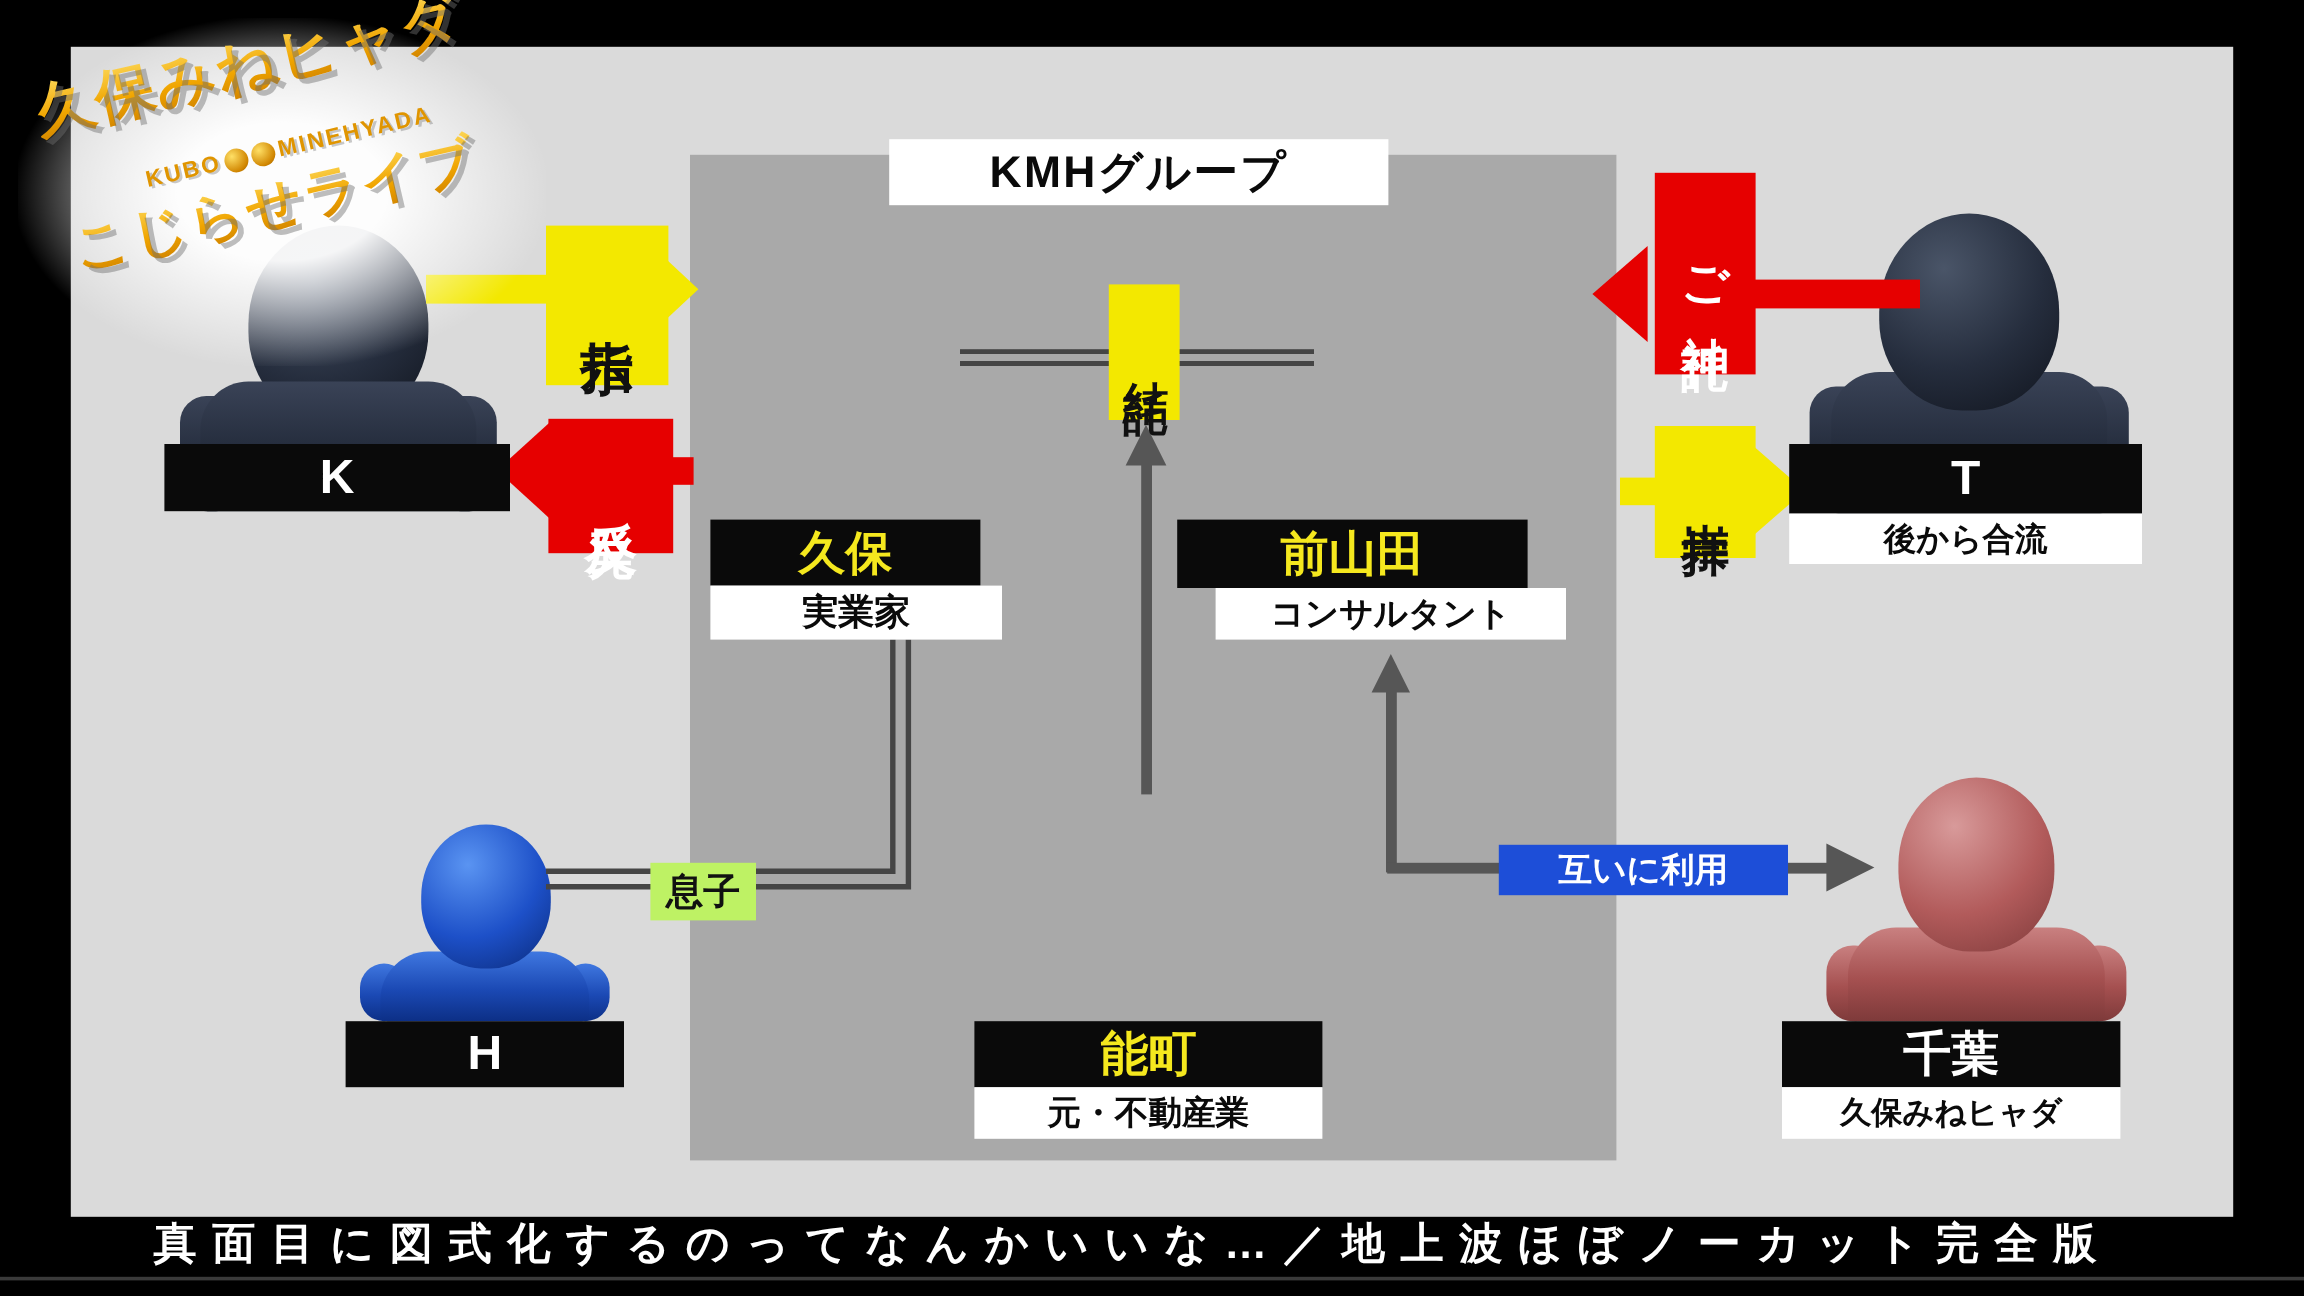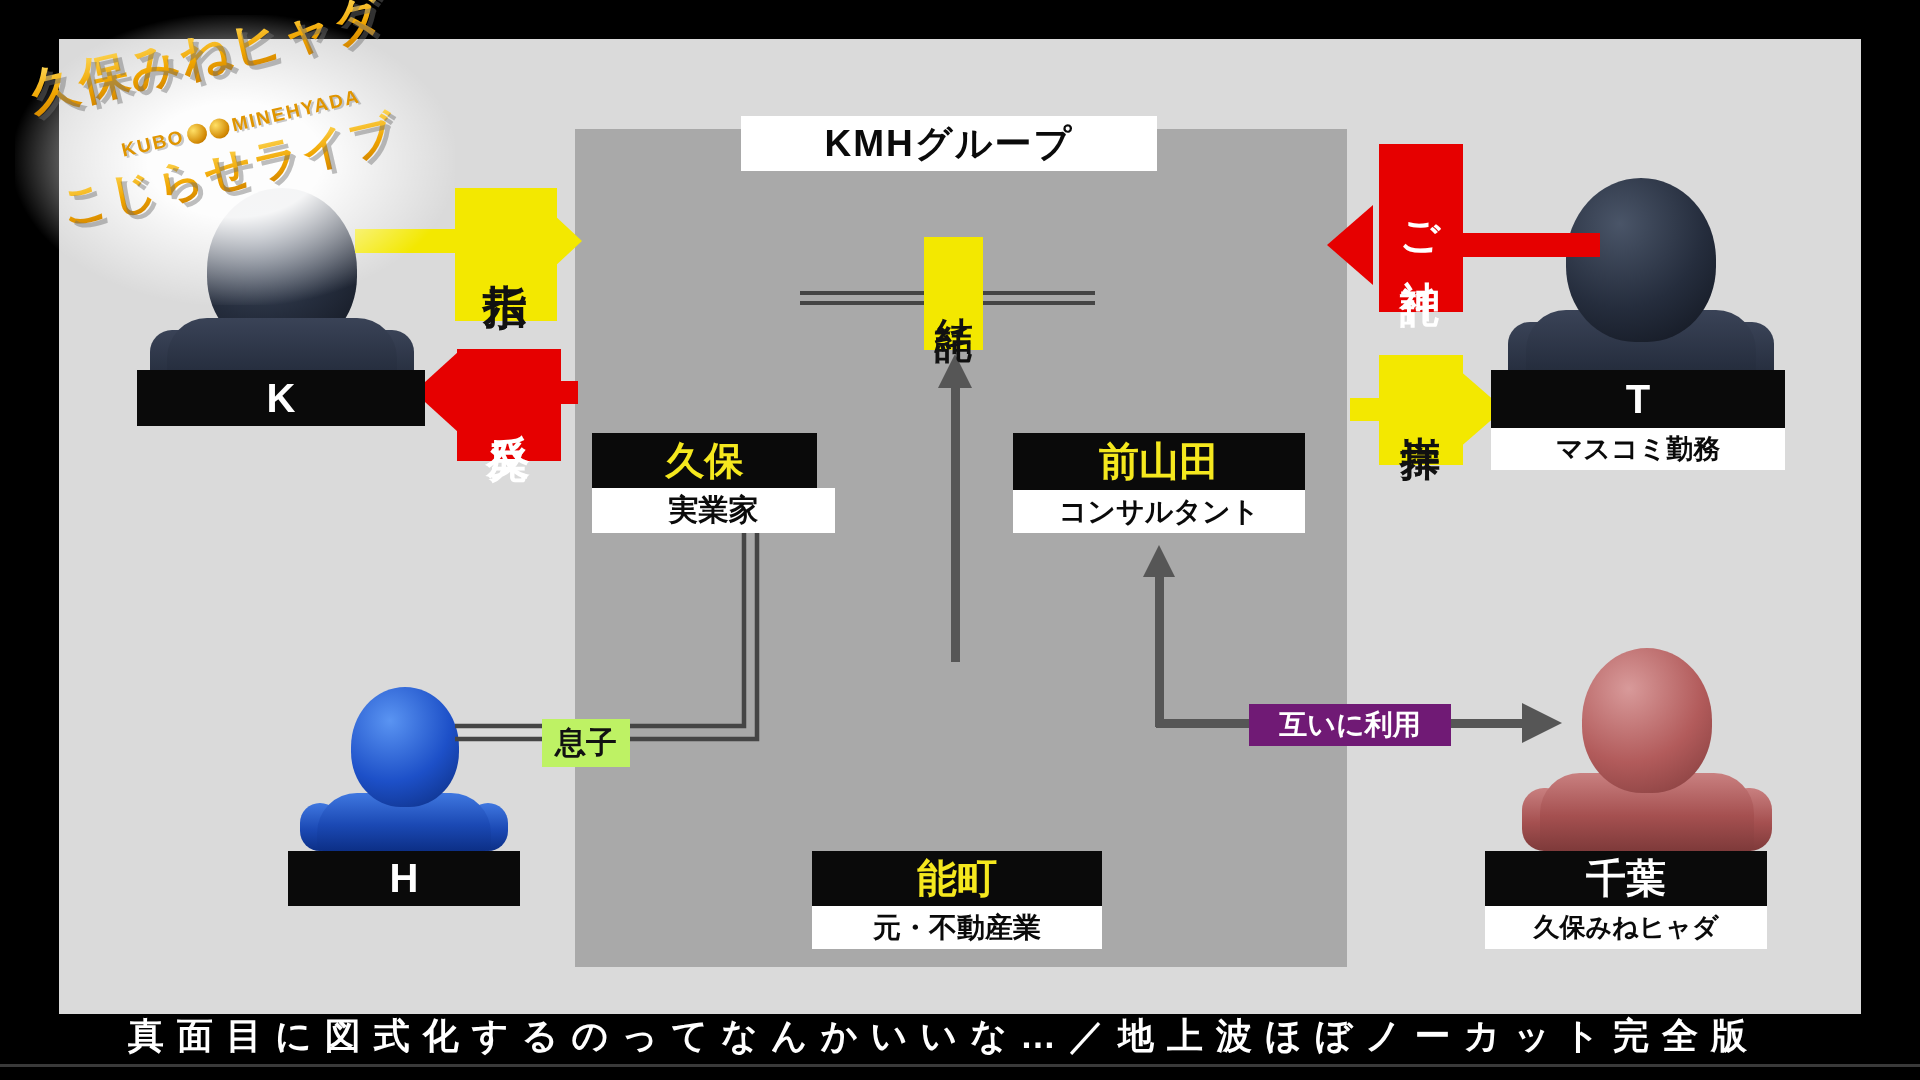"前山田" div.abs { left: 1013px -> 981px }
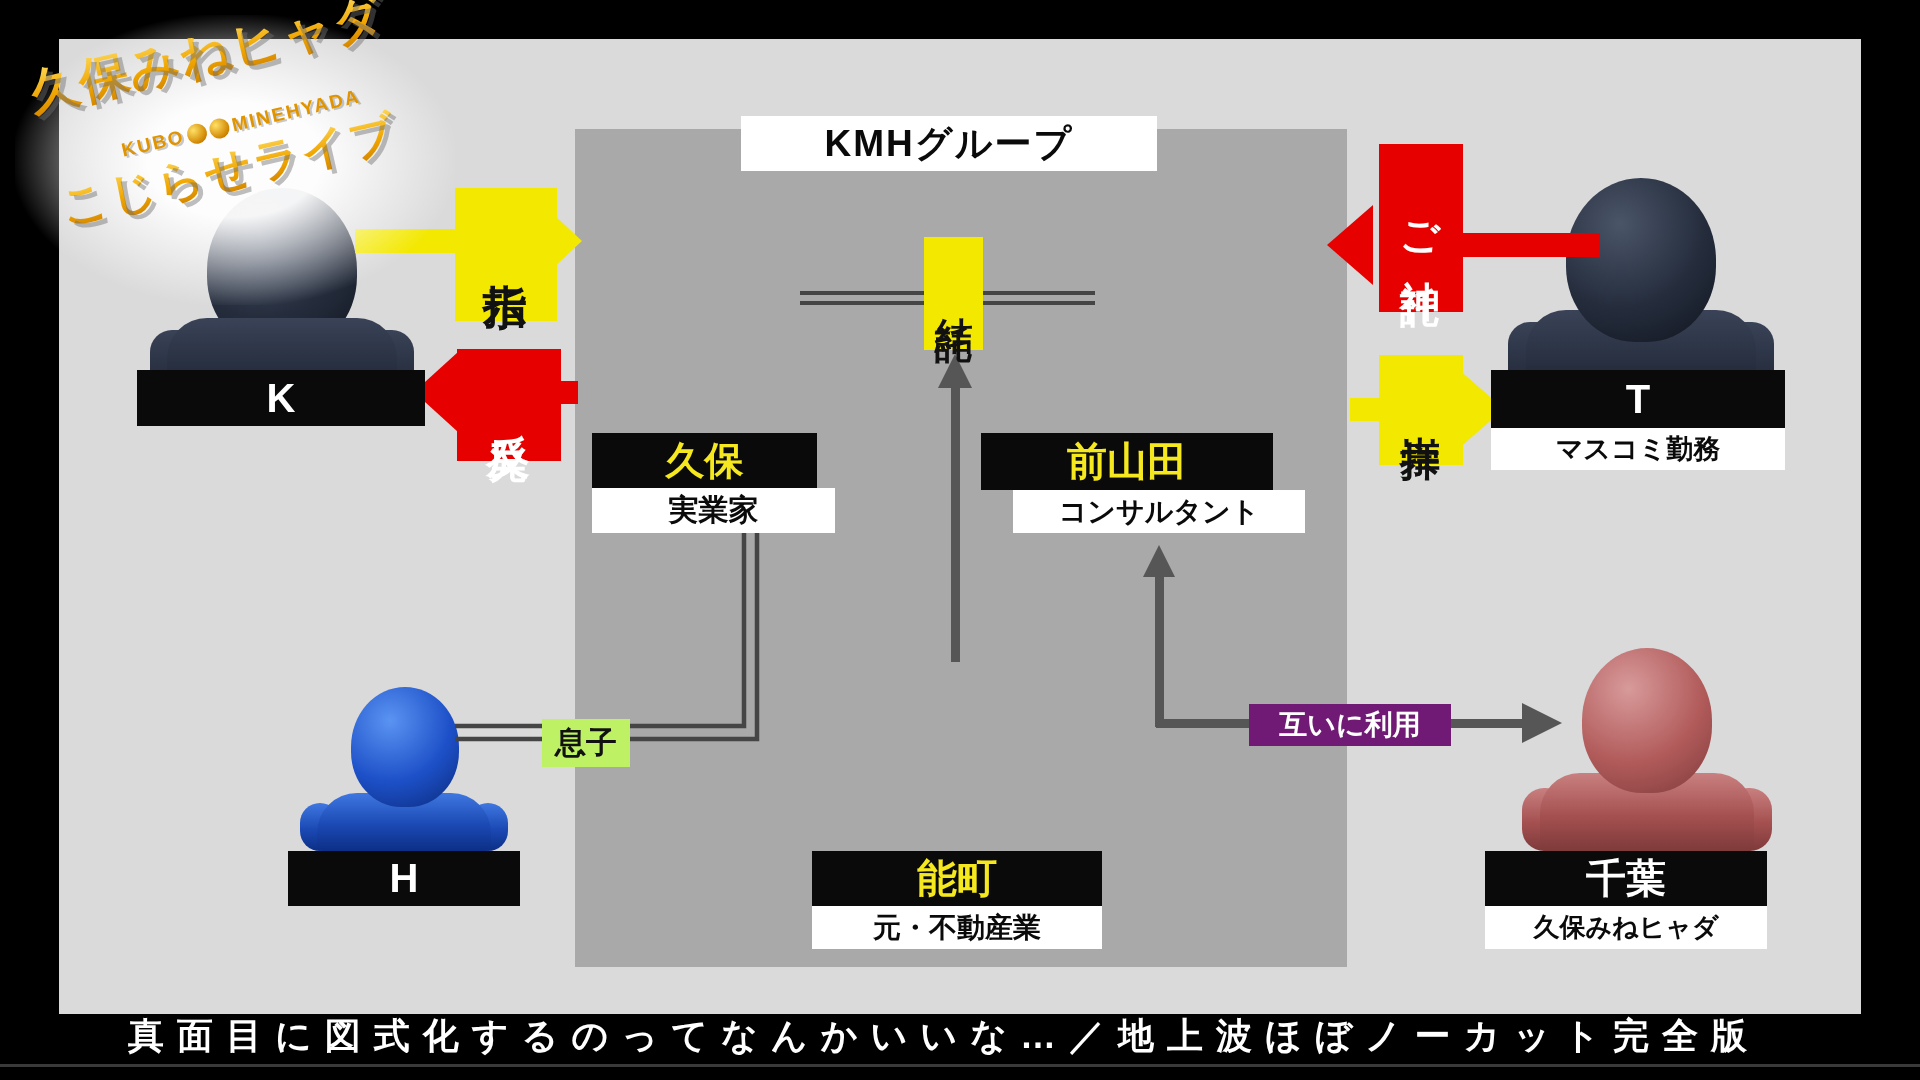"マスコミ勤務" div.abs { text: マスコミ勤務 -> 後から合流 }
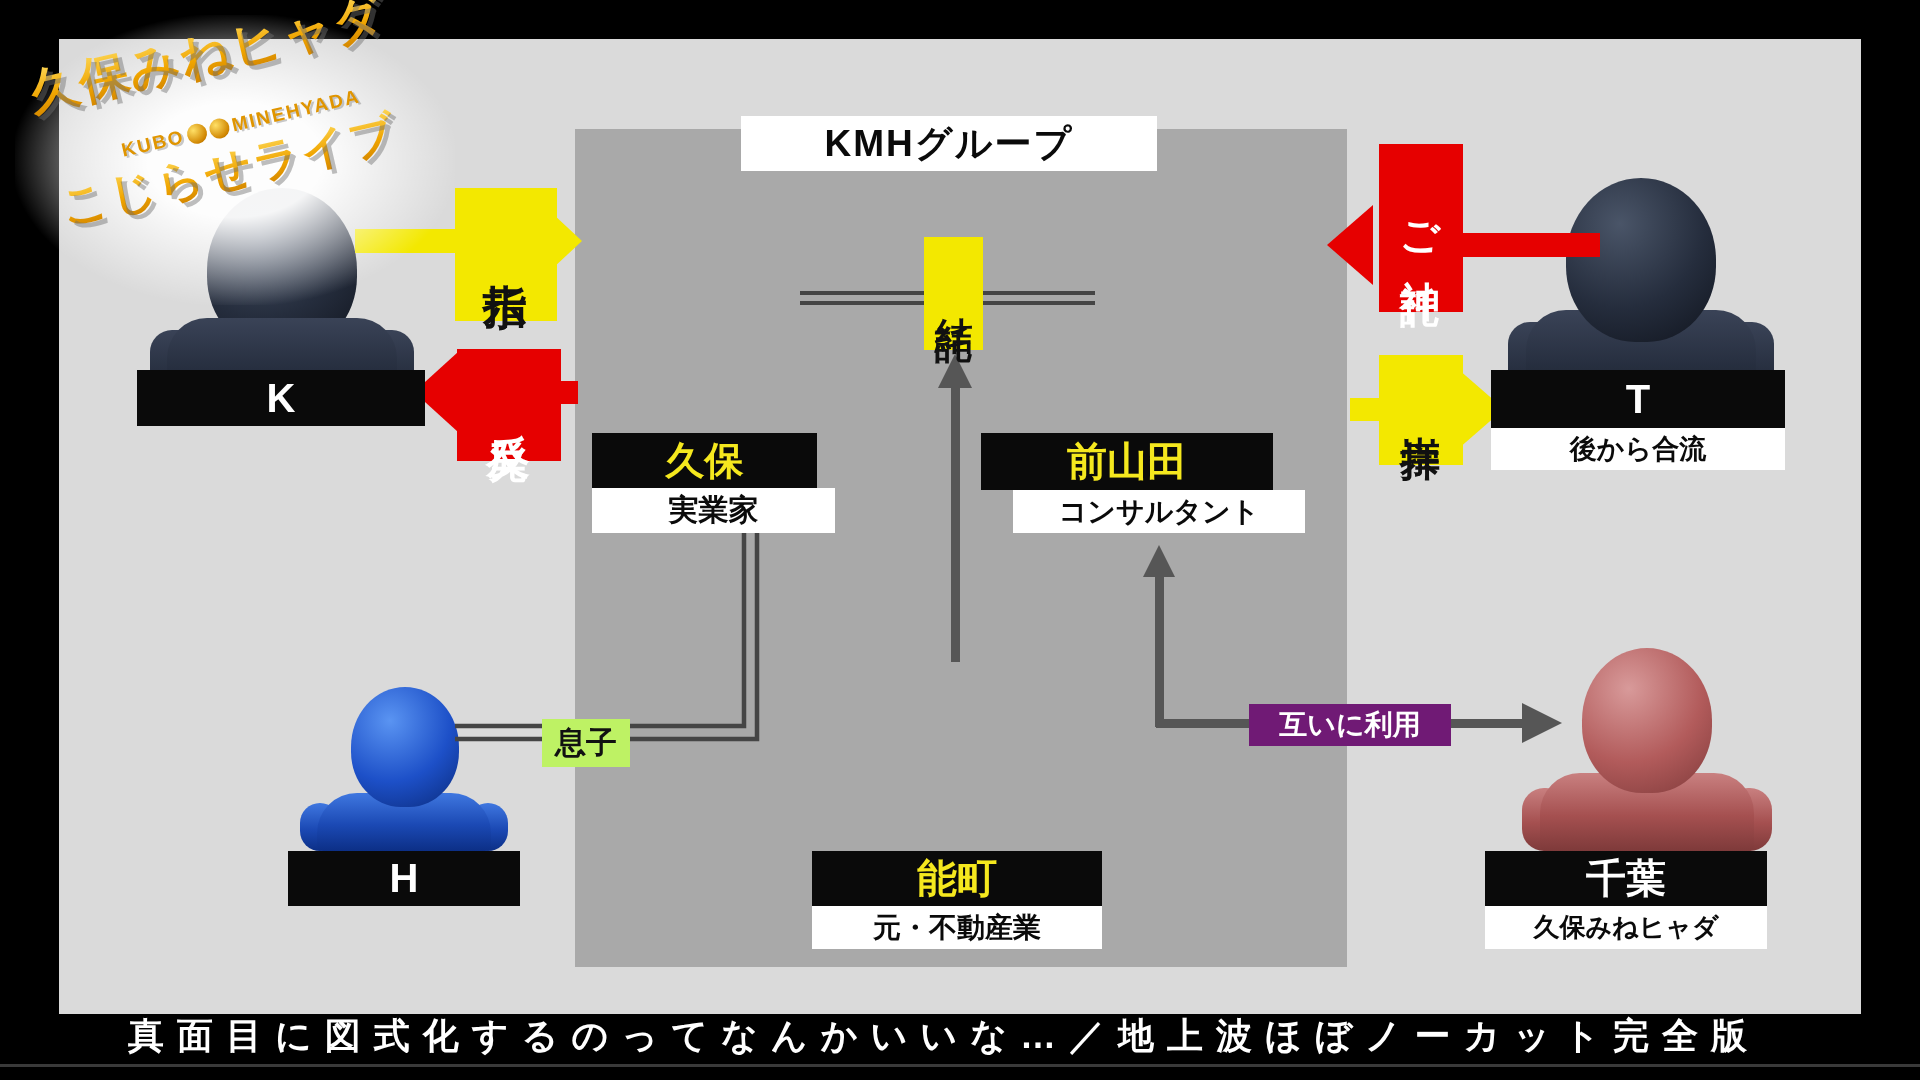"互いに利用" .lab-mutual { background: #701a75 -> #1d4ed8; width: 202px -> 241px }
